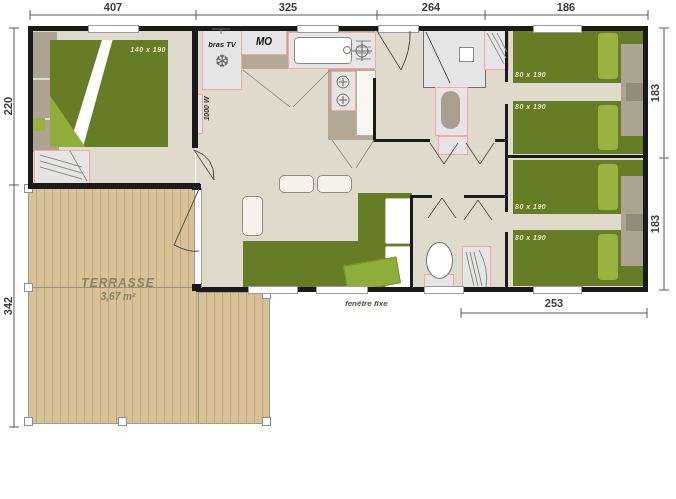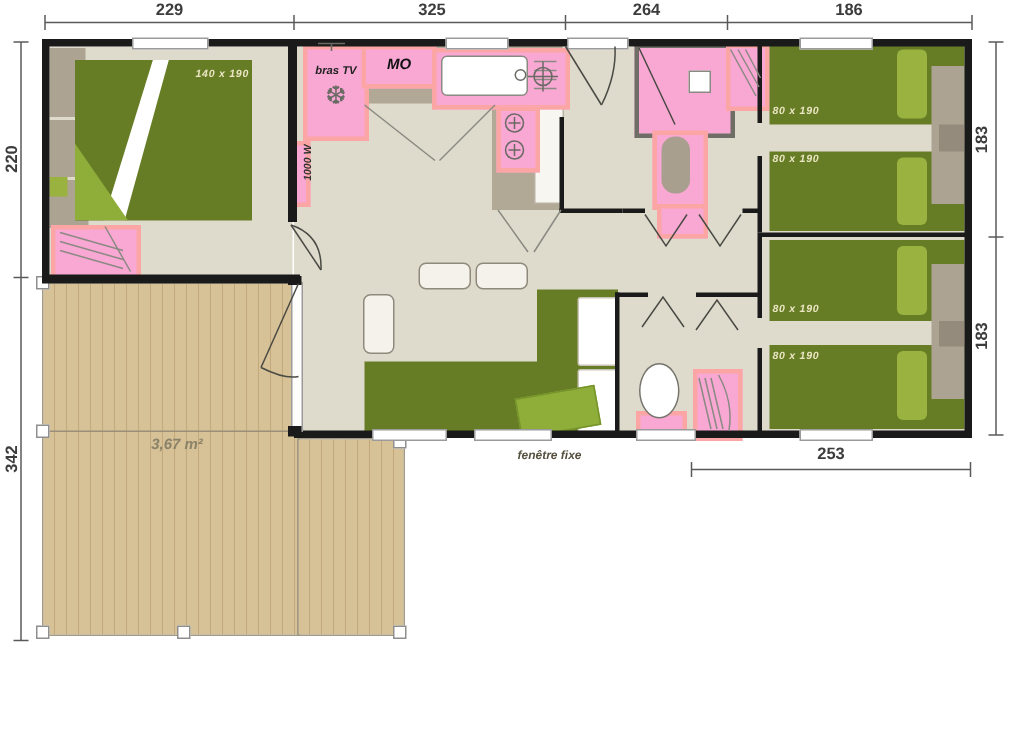"229" div.abs { text: 229 -> 407 }
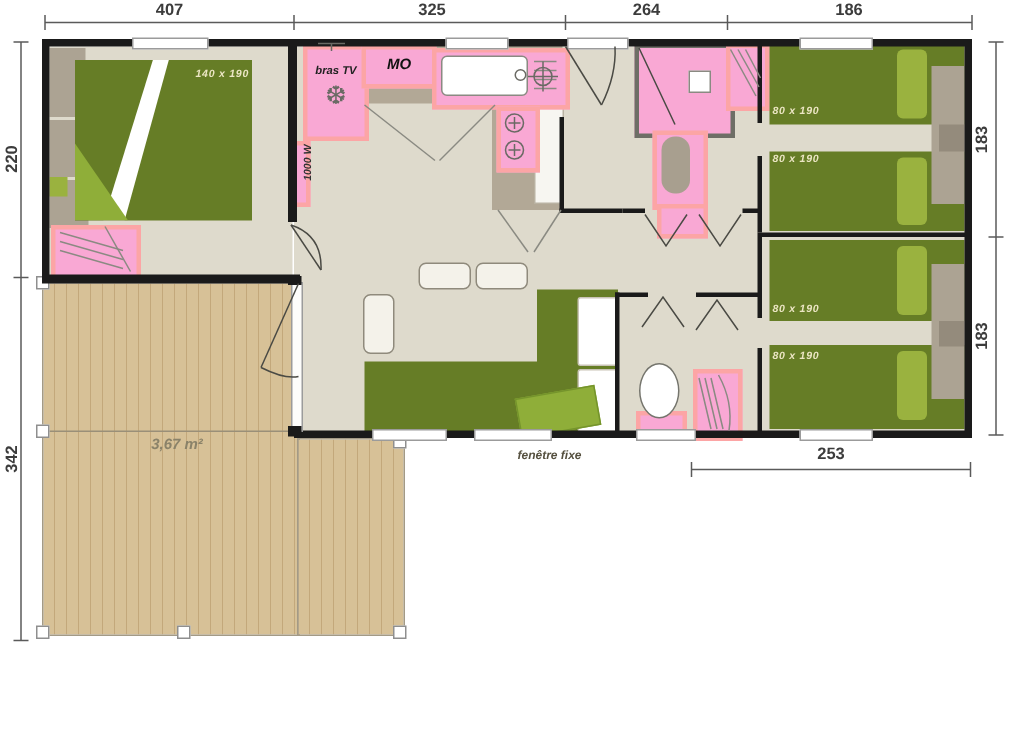"bras TV" .whitebox { background: #f9a8d4 -> #e5e5e5; border: 3px solid #fca5a5 -> 1px solid #fca5a5 }
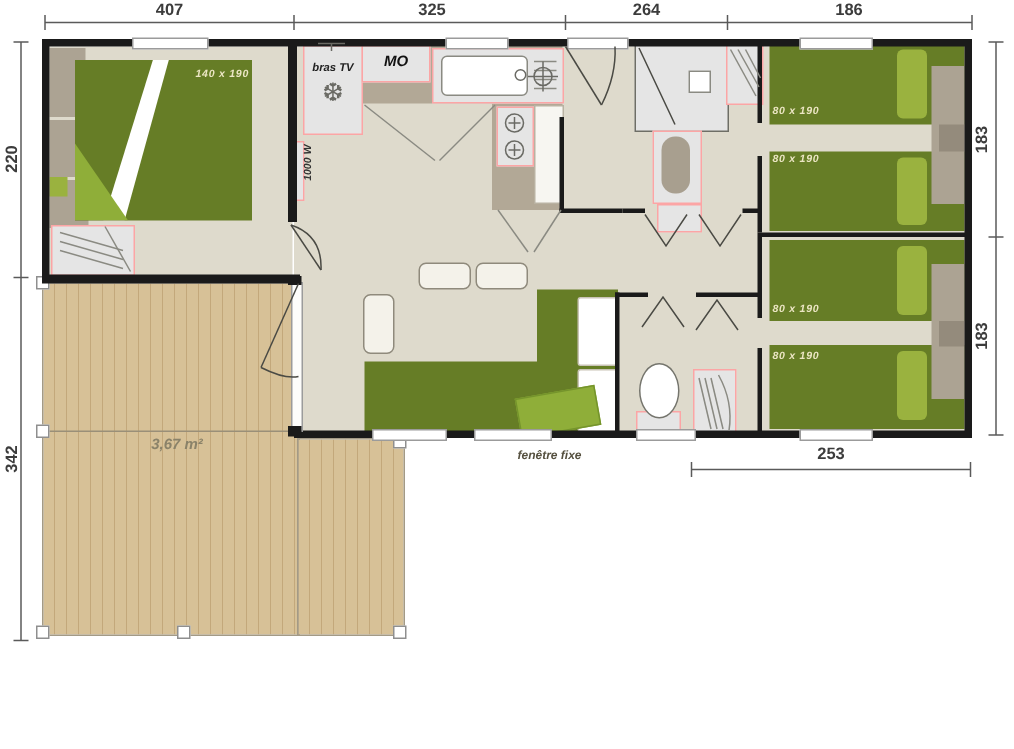"TERRASSE" div.abs { html: none -> <div>TERRASSE</div> }
